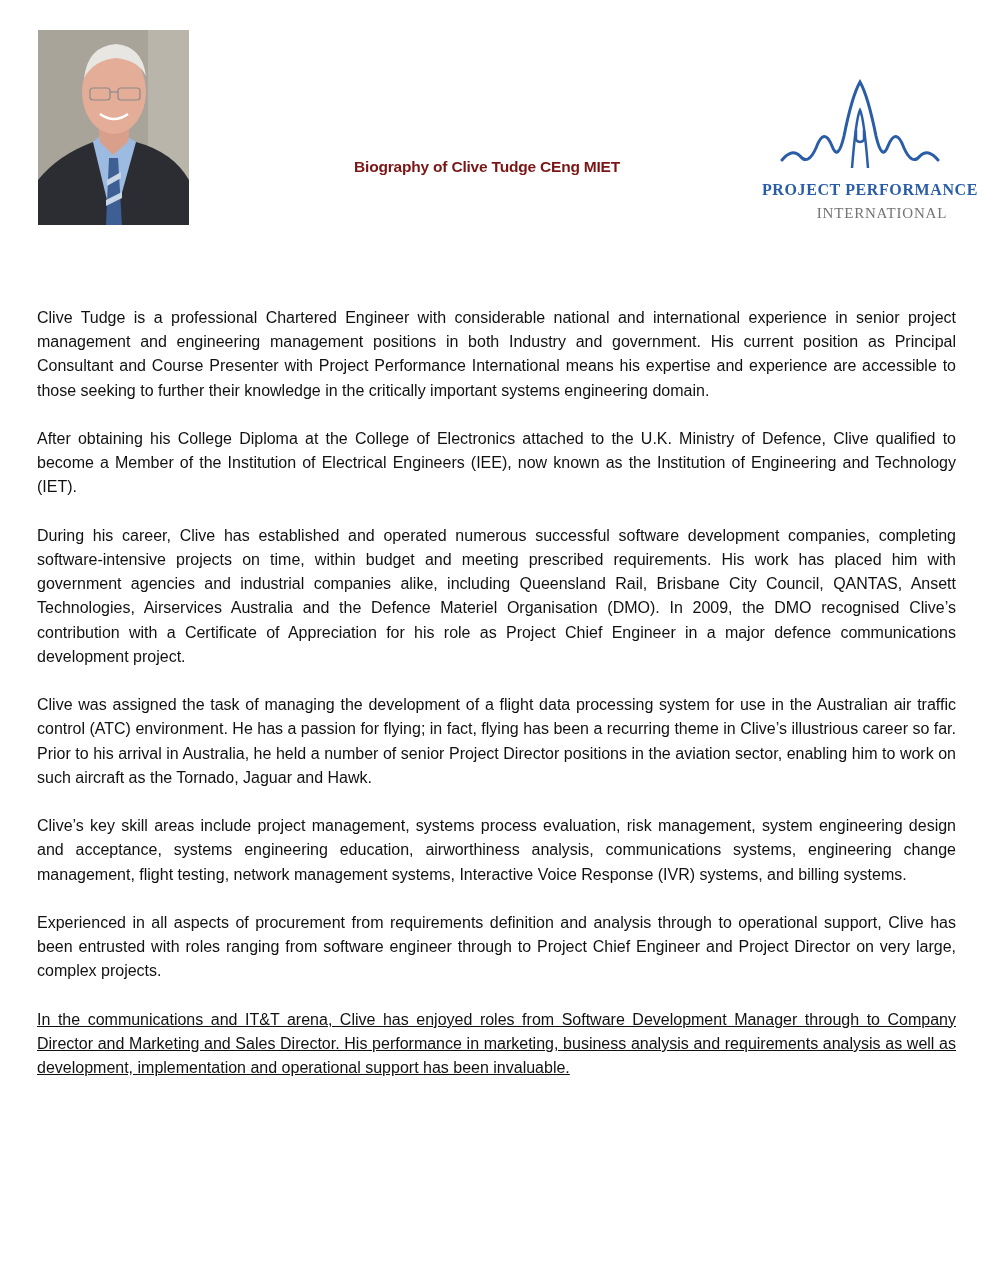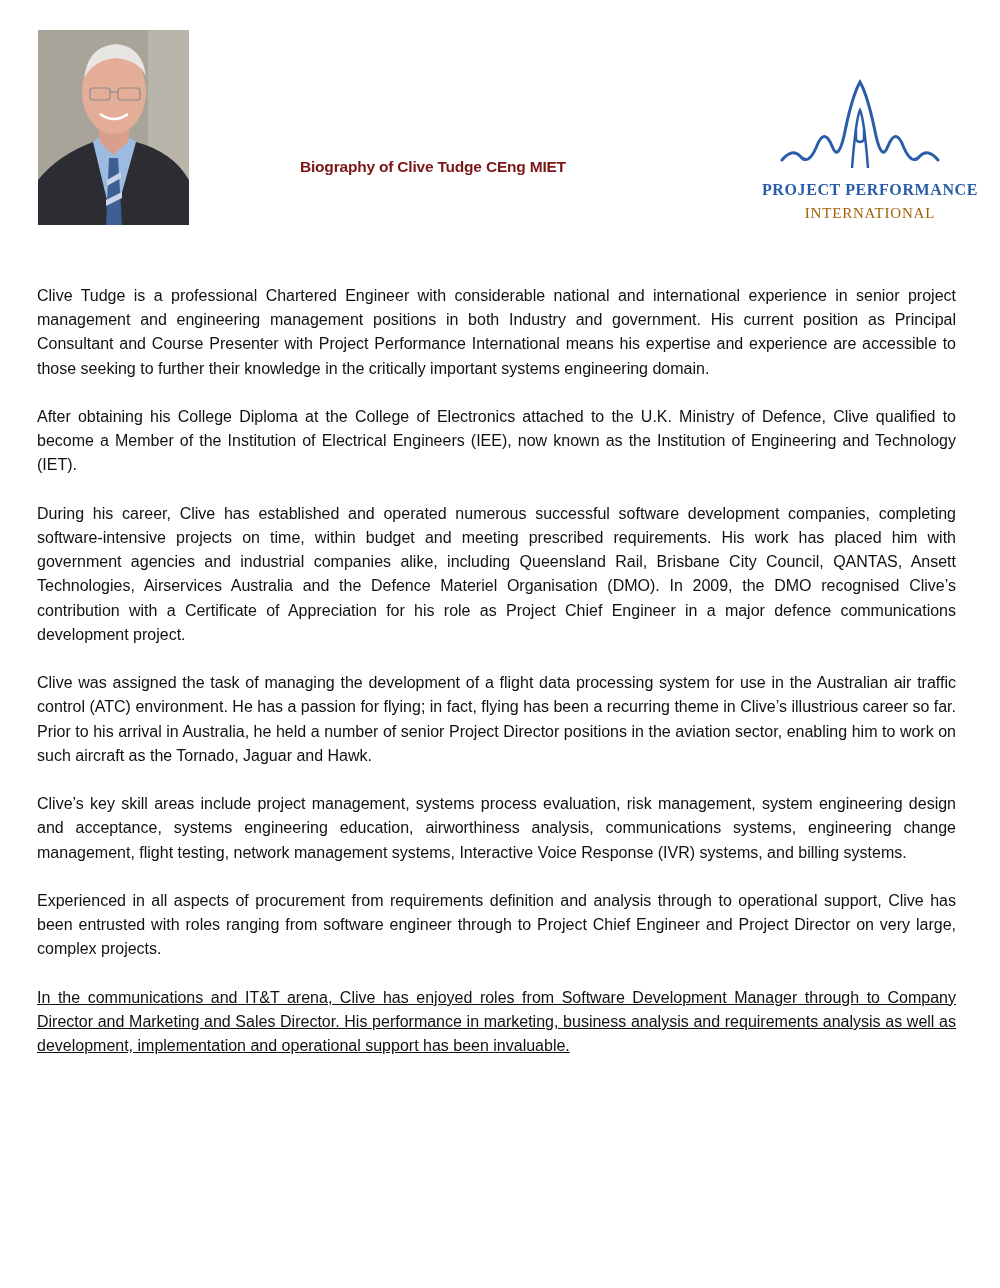"Biography of Clive Tudge CEng" .title { text-align: left -> right }
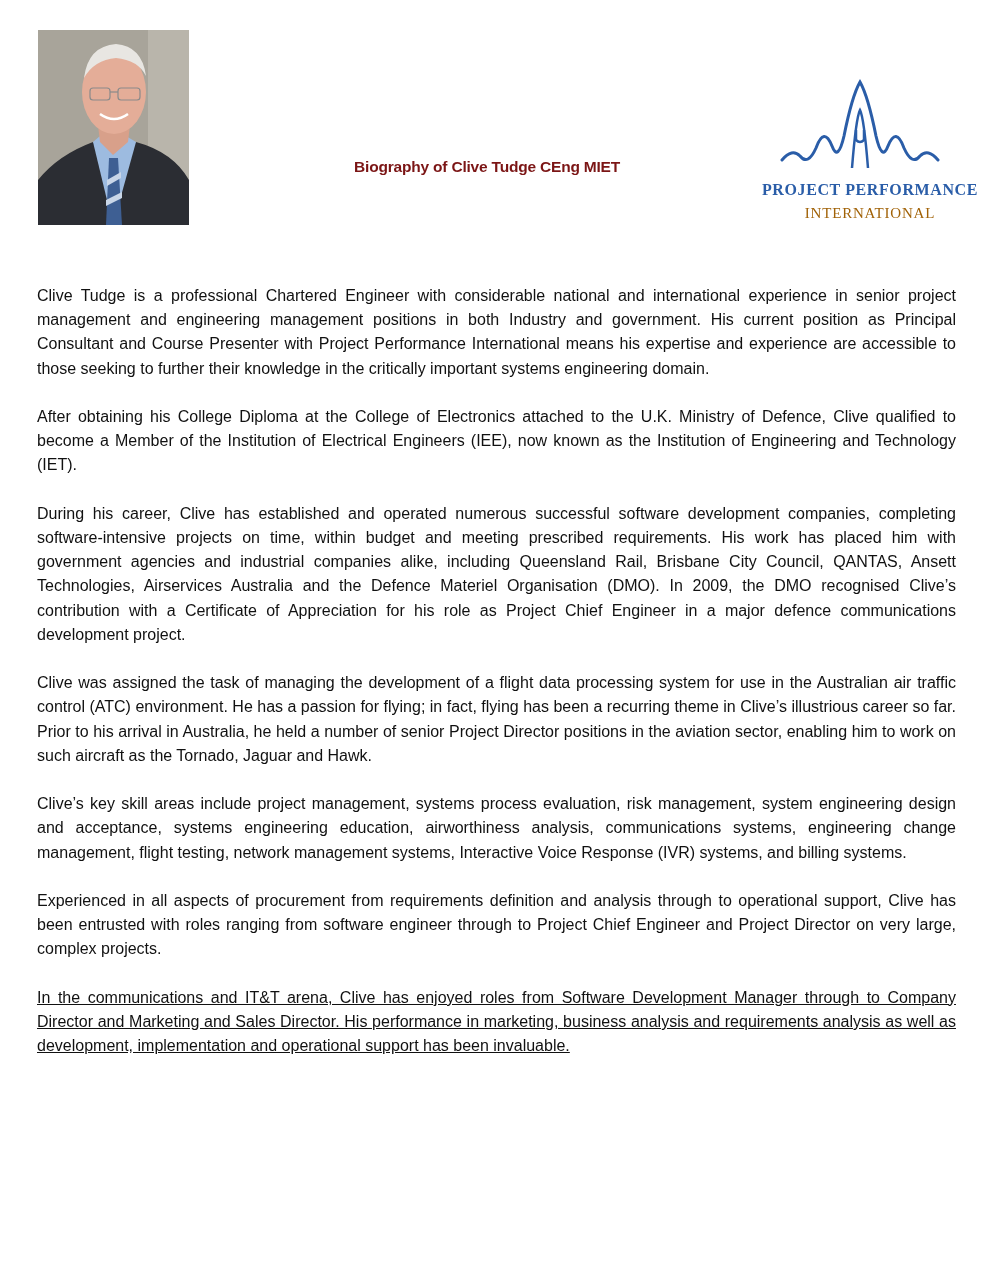"INTERNATIONAL" .logo .line2 { color: #a16207 -> #737373; left: 0 -> 12px }
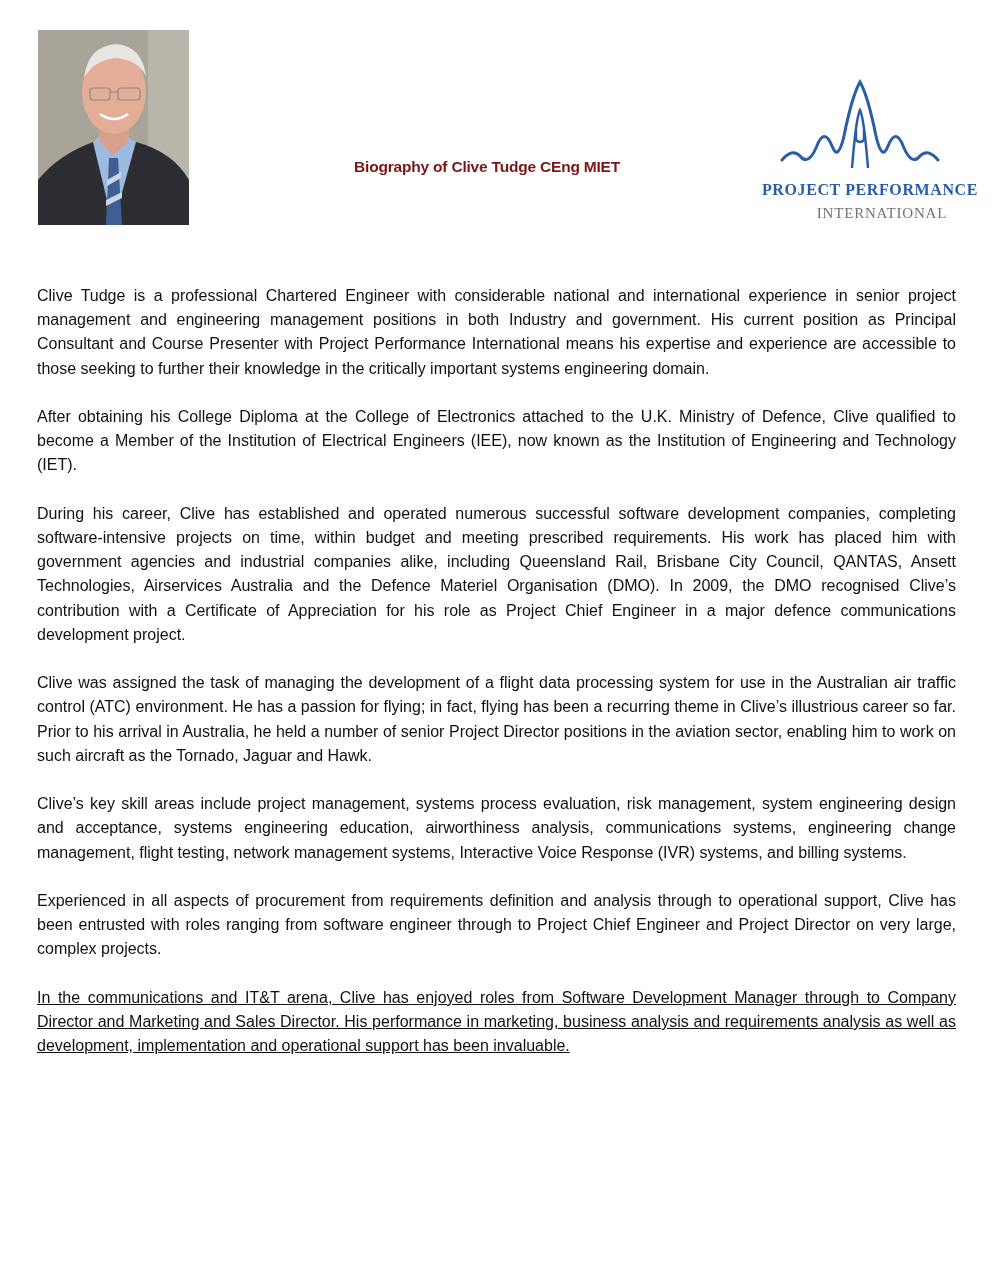"Clive Tudge is a professional" .body { top: 284px -> 306px }
